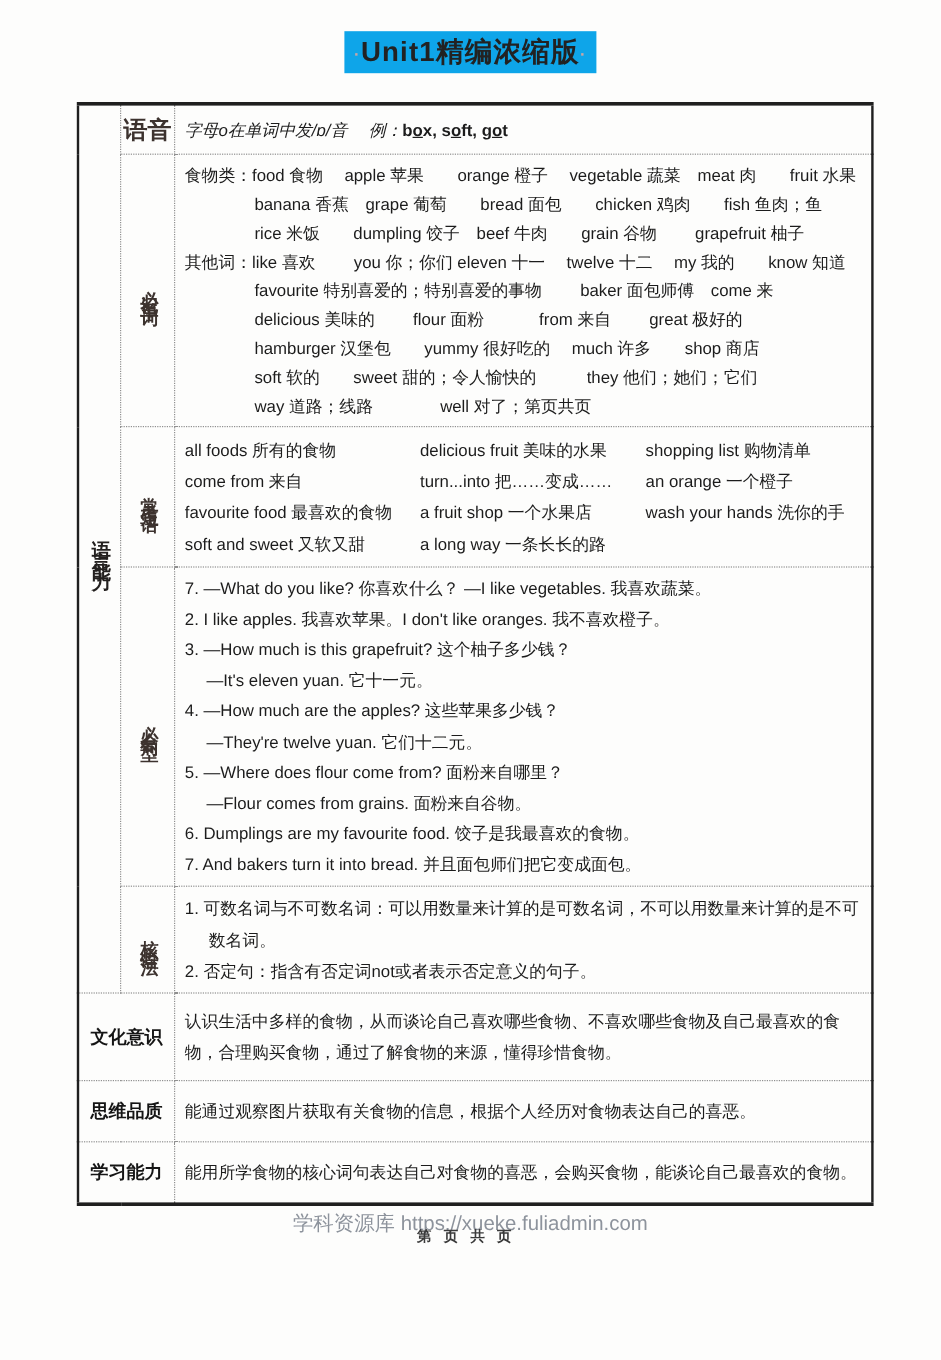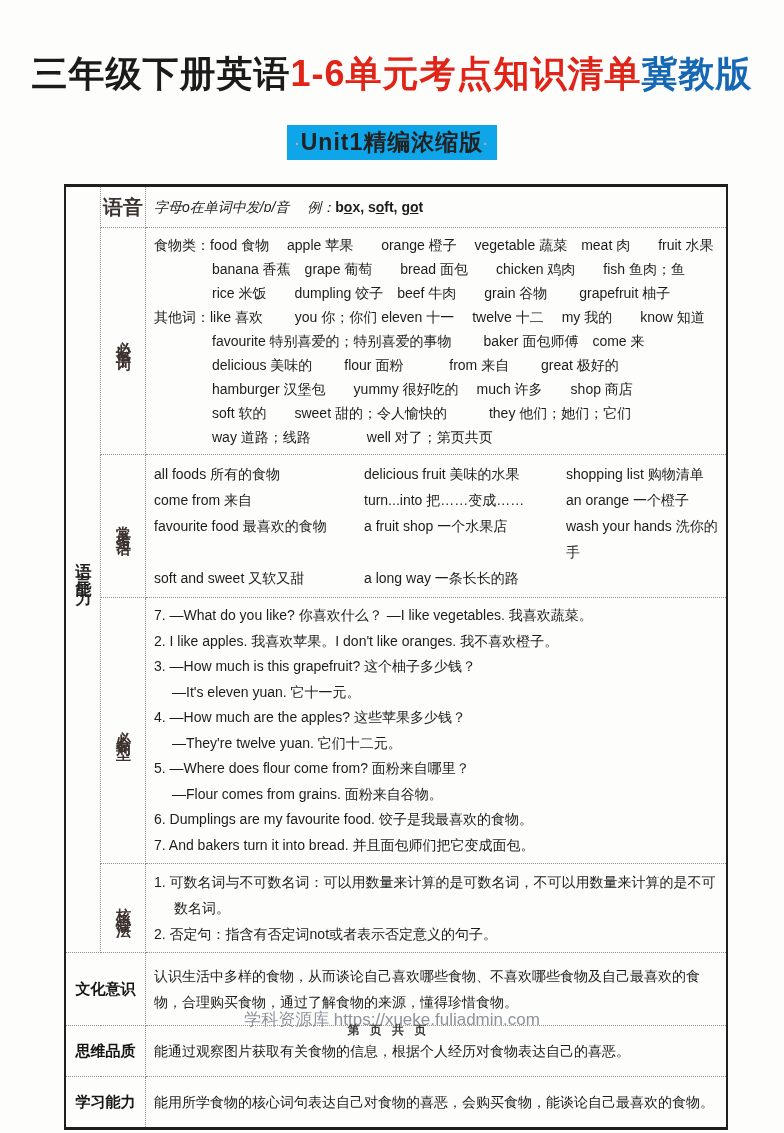"三年级下册英语1-6单元考点知识清单冀教版" h1.title { html: <h1><span>三年级下册英语</span><span>1-6单元考点知识清单</span><span>冀教版</span></h1> -> none }
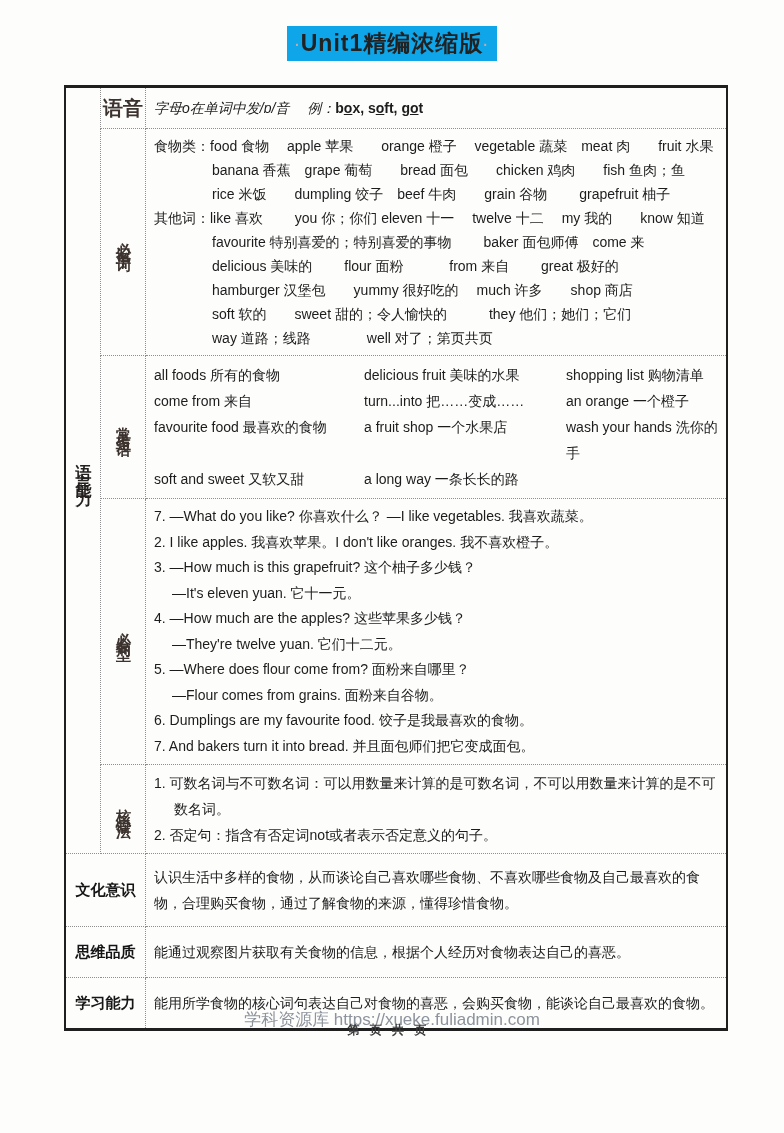"all foods 所有的食物" .pline { column-gap: 14px -> none }
